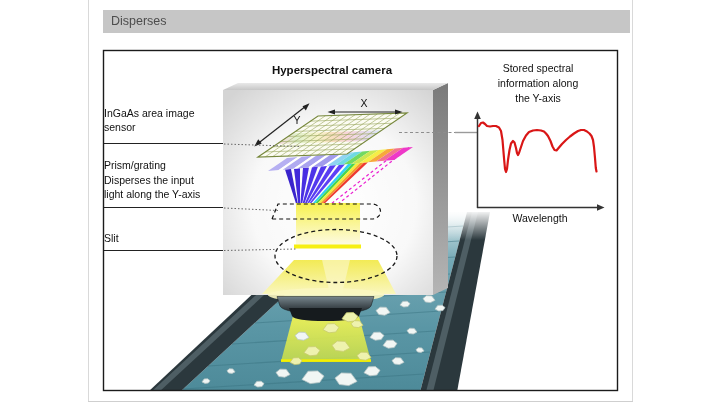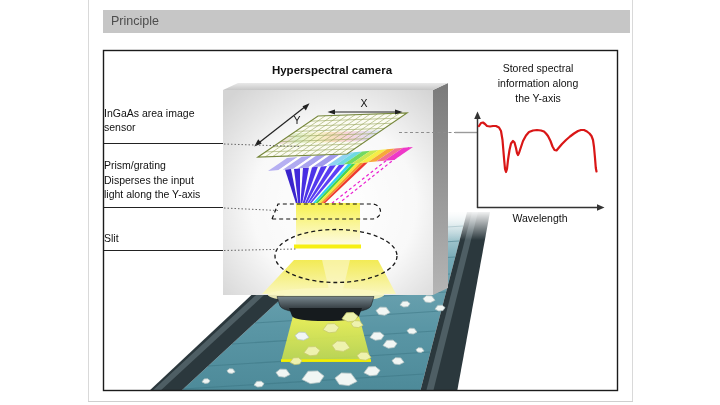"Principle" span { text: Principle -> Disperses }
